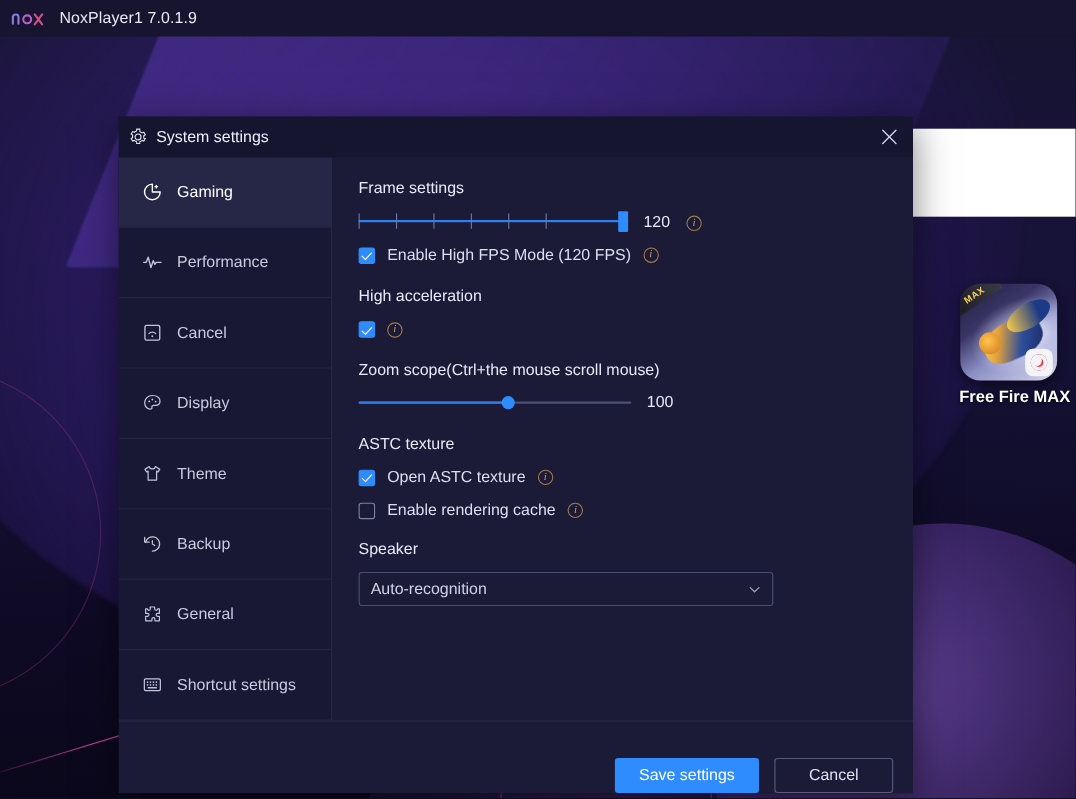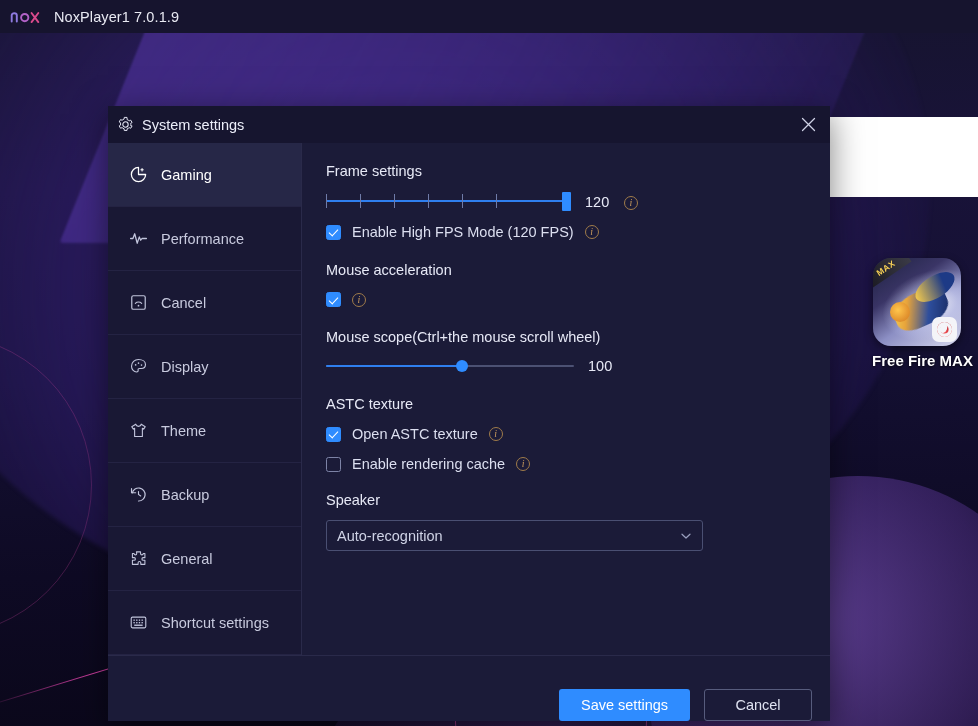"Mouse acceleration" div.section-title { text: Mouse -> High }
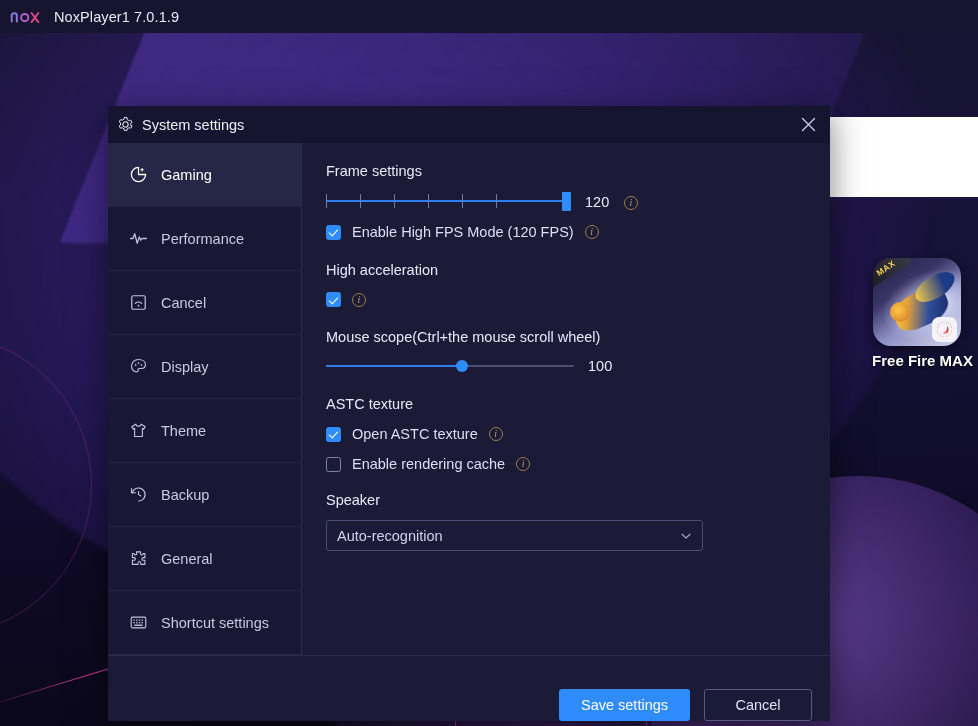"Mouse scope(Ctrl+the mouse scroll wheel)" div.section-title { text: Mouse scope(Ctrl+the mouse scroll wheel -> Zoom scope(Ctrl+the mouse scroll mouse }
